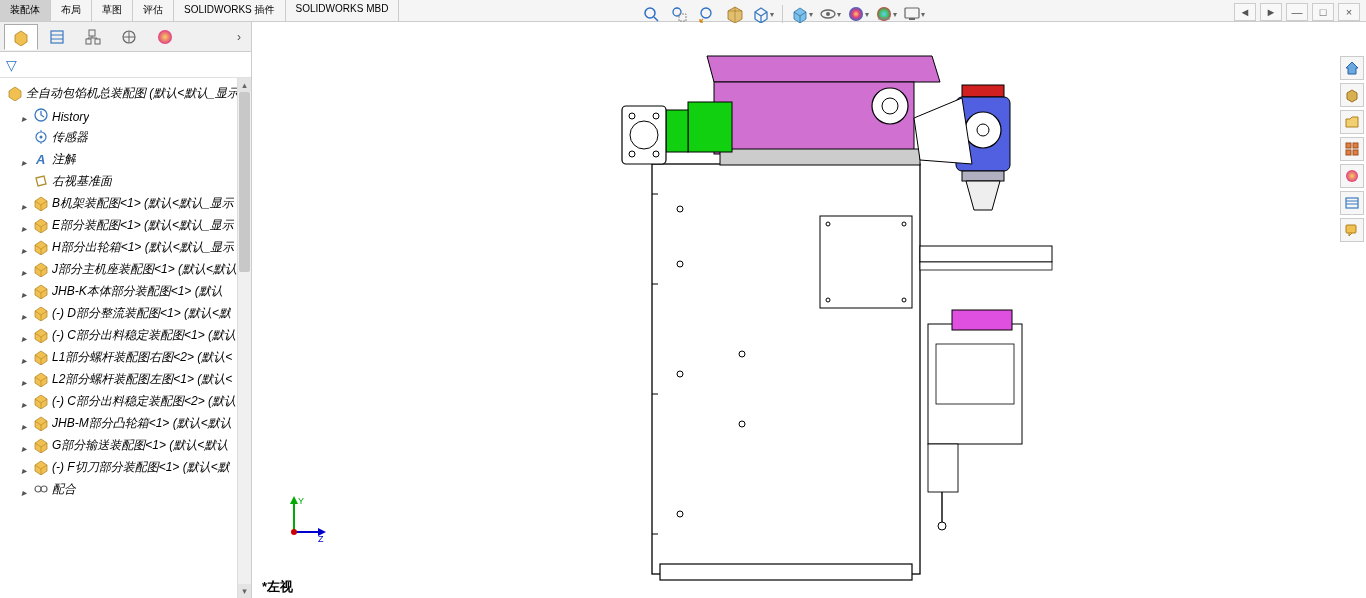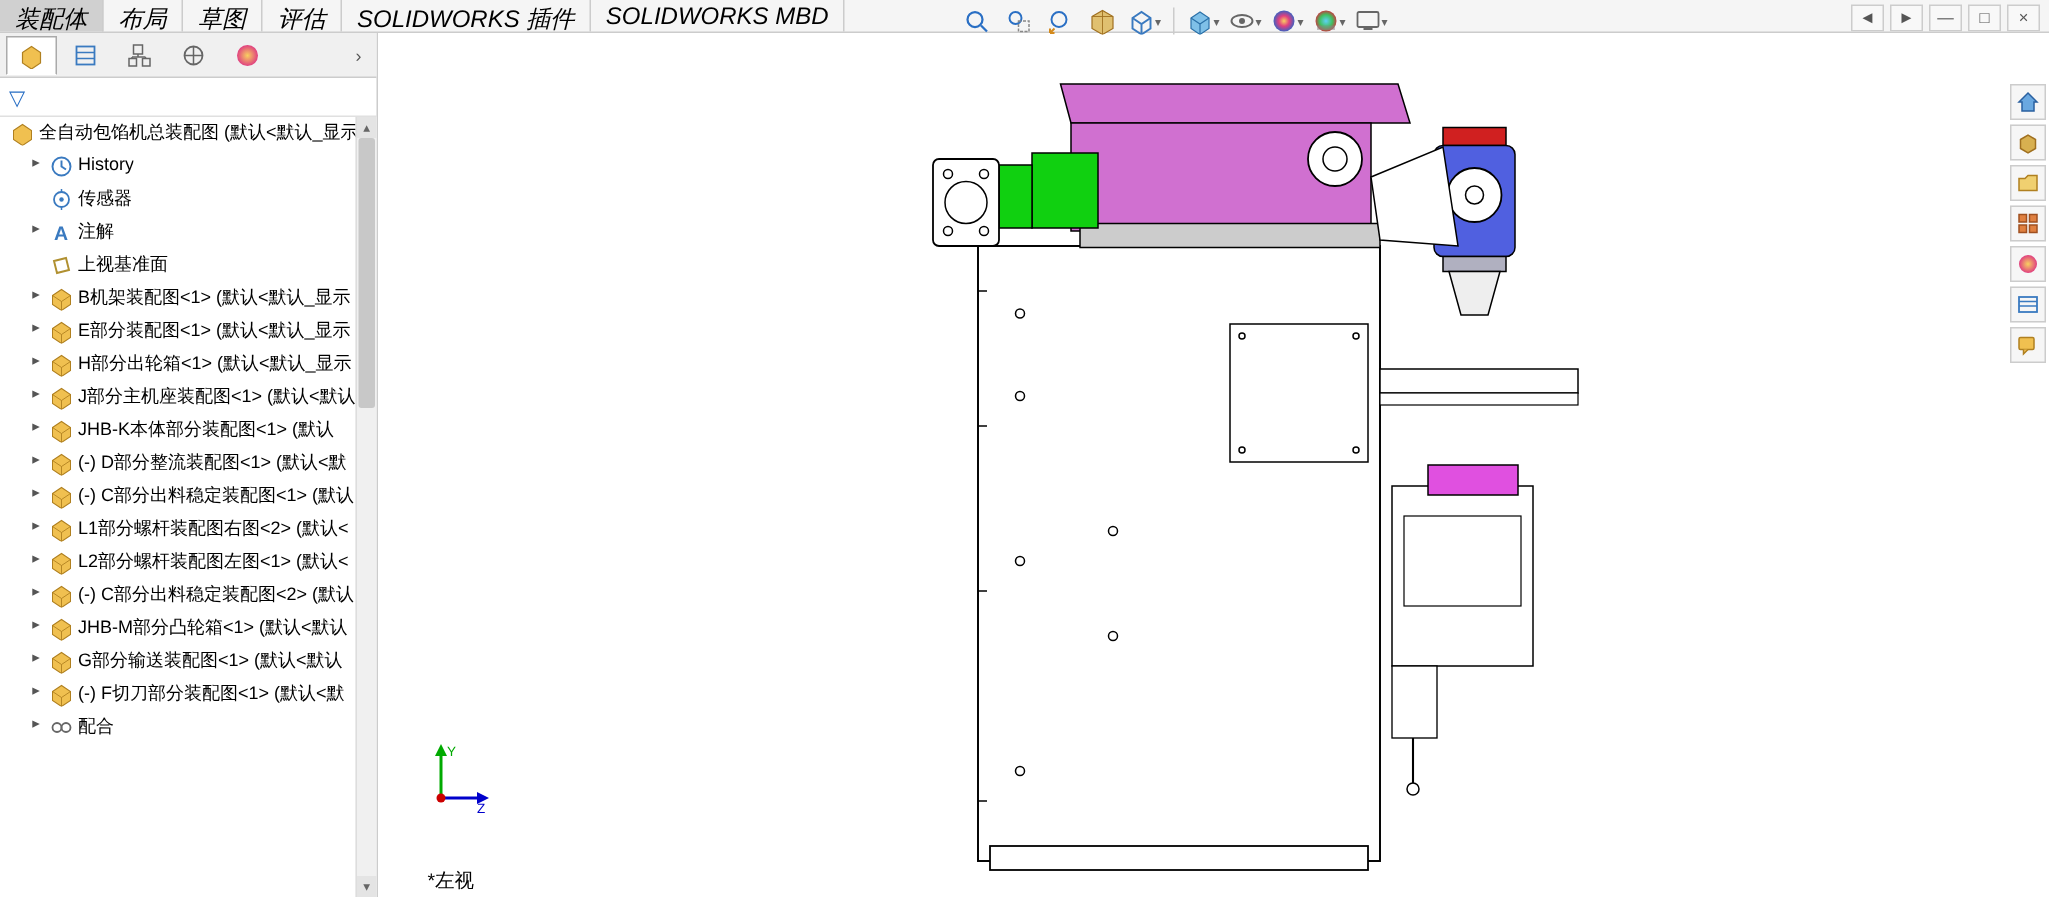"装配体" .top-tab { font-size: 16px -> 10px; font-style: italic -> none }
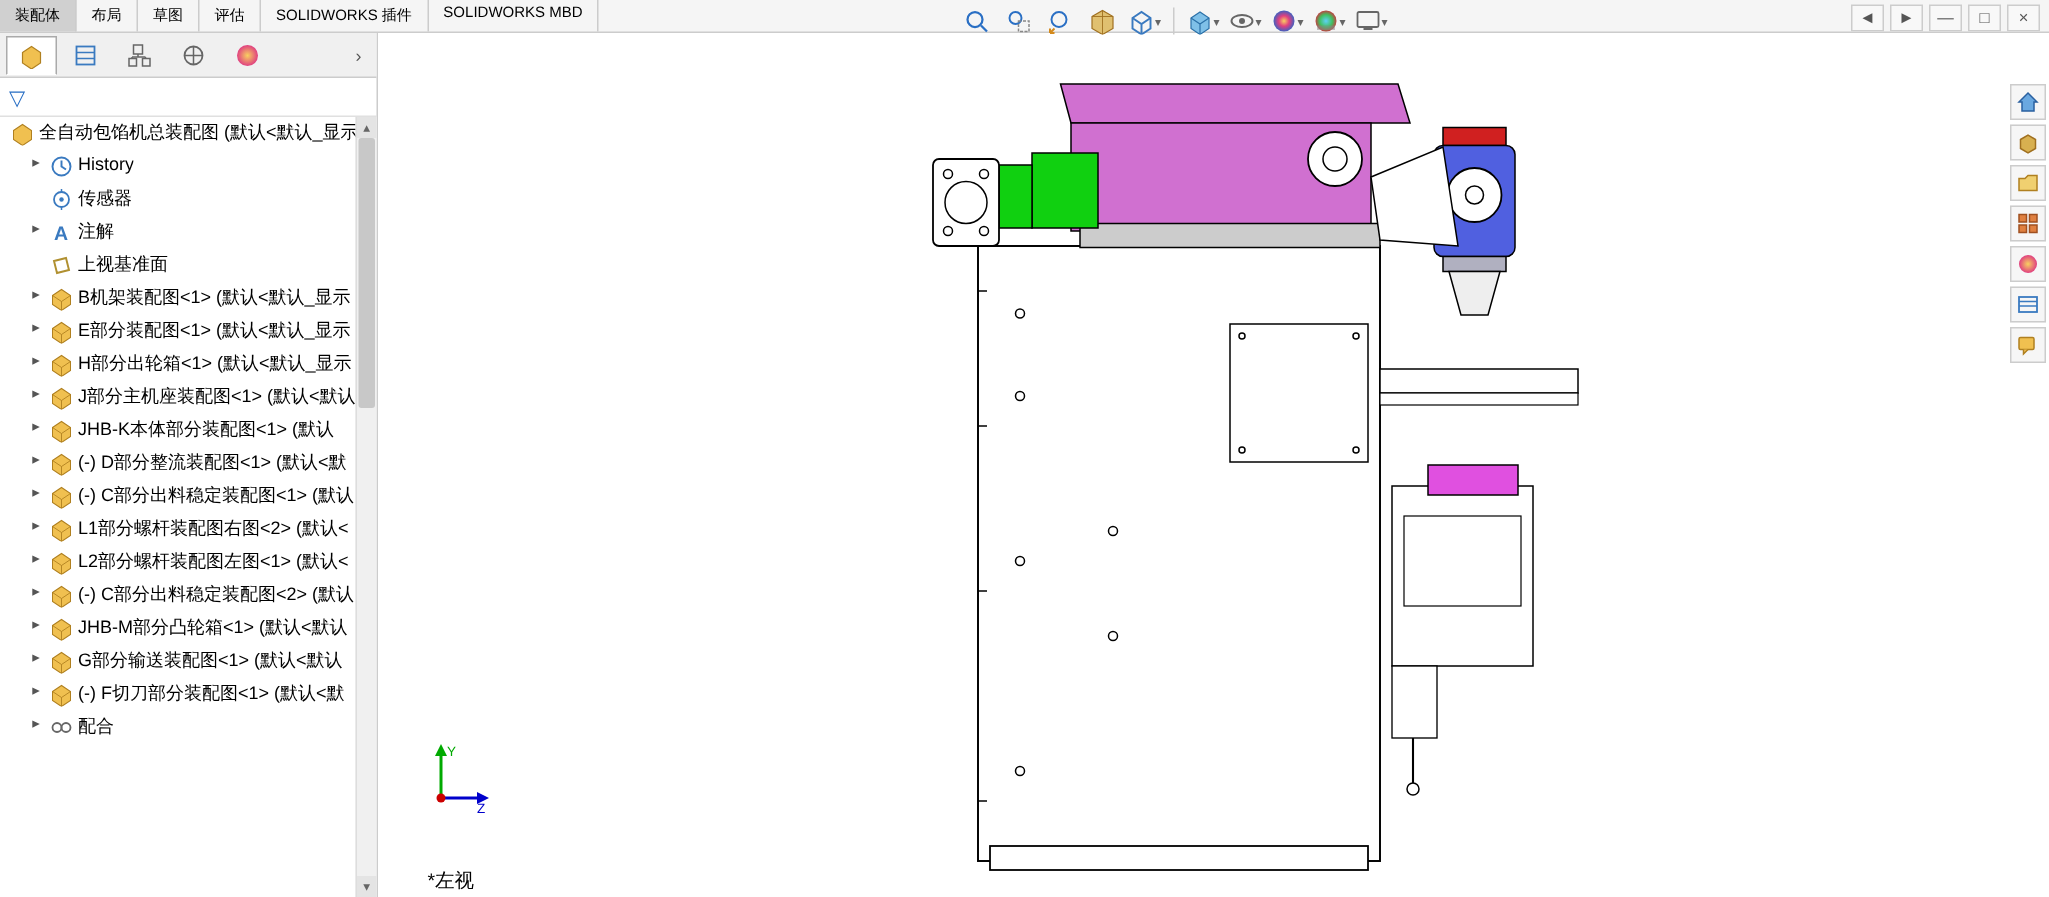"全自动包馅机总装配图 (默认<默认_显示" .tree-node { align-items: flex-start -> flex-end; font-style: none -> italic }
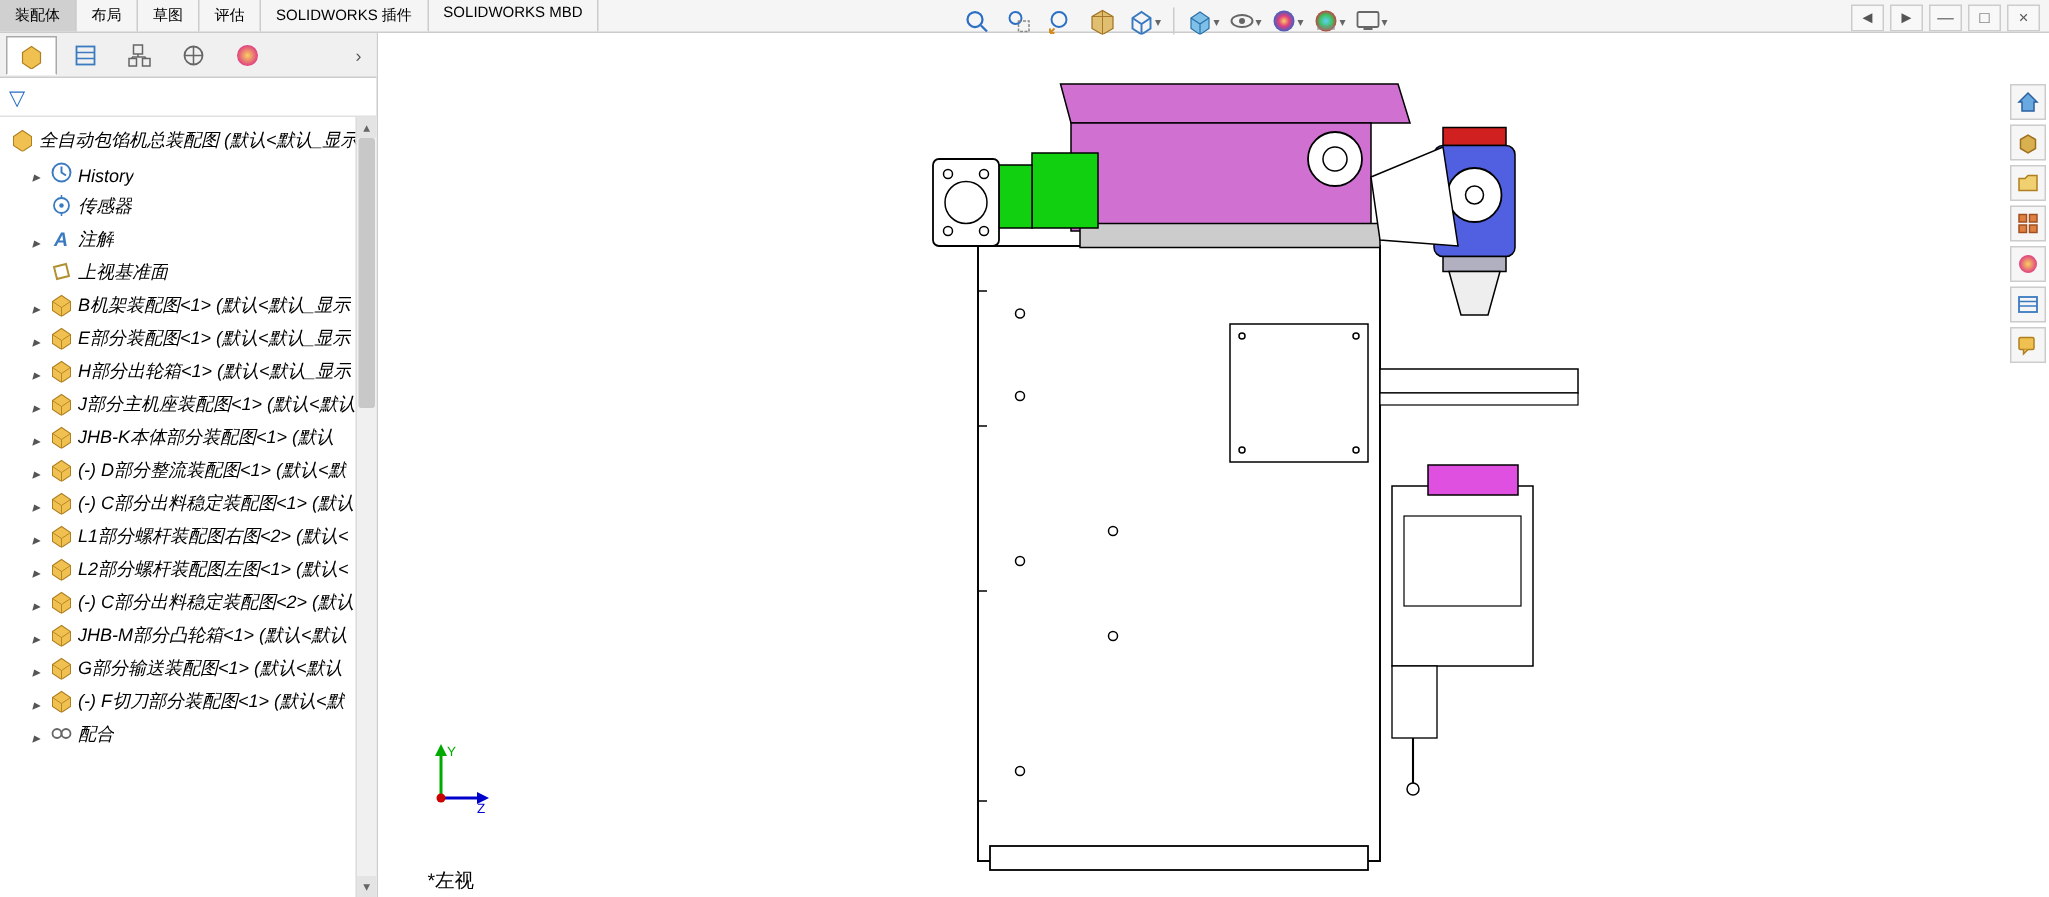"上视基准面" span.tree-label { text: 上 -> 右 }
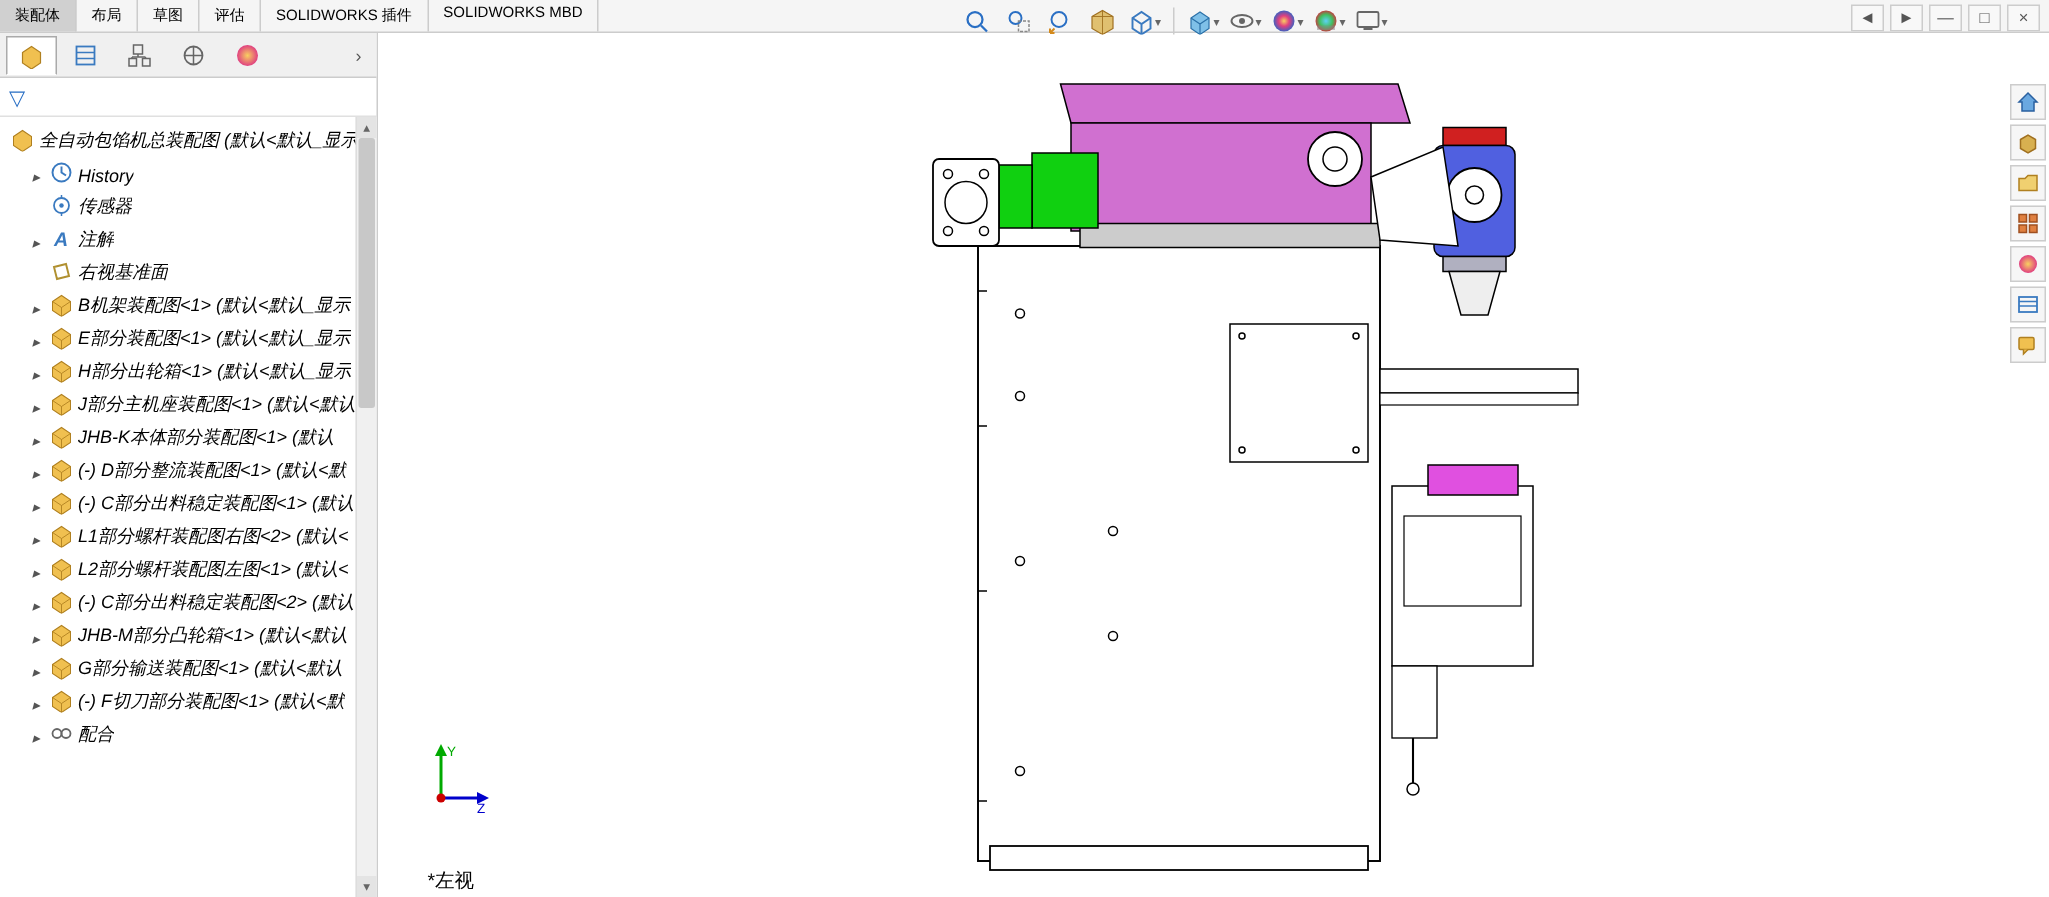"*左视" .view-label { font-weight: normal -> bold; margin-left: 23px -> none }
